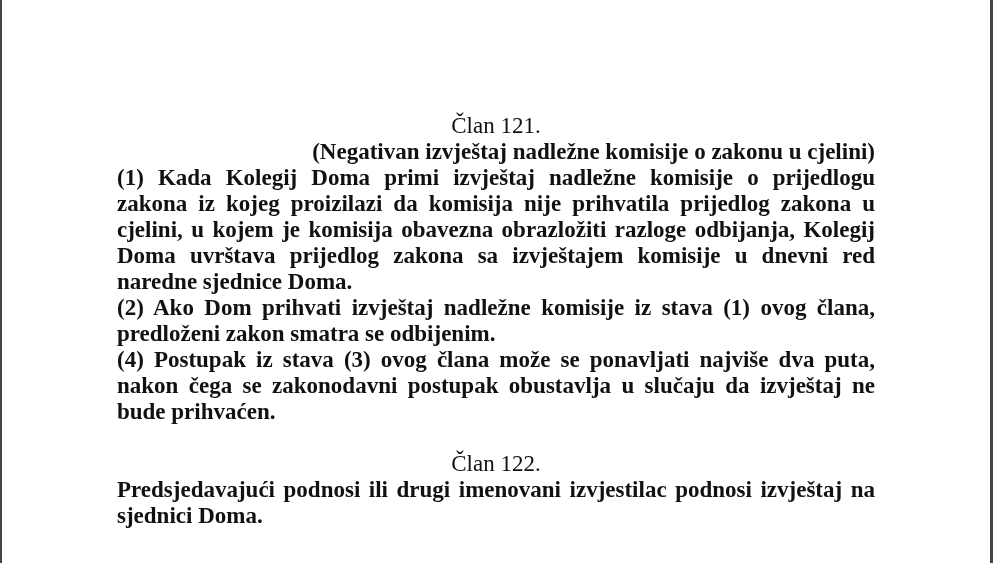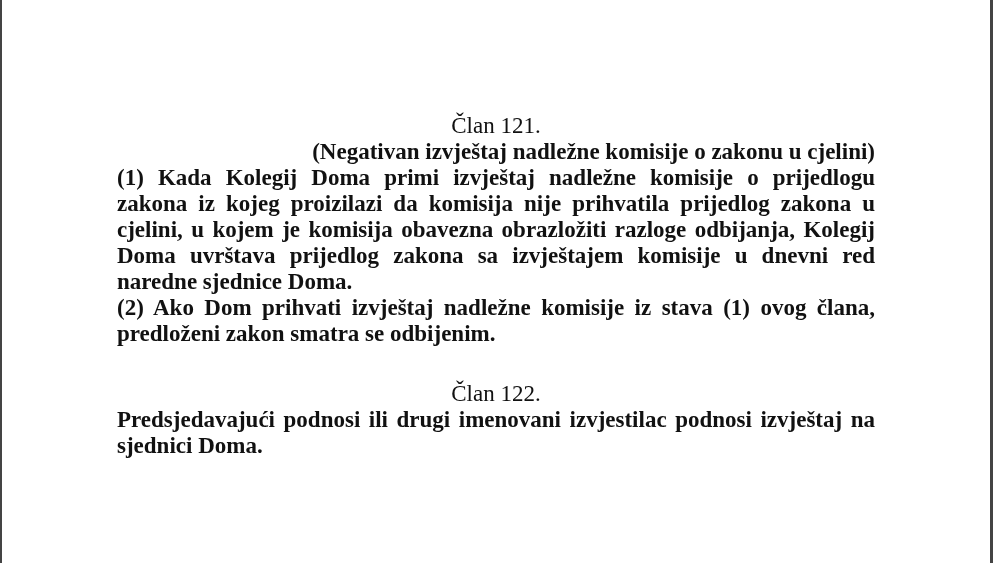"(4) Postupak iz stava (3)" div.para { html: none -> <div>(4) Postupak iz stava (3) ovog člana može se ponavljati najviše dva puta, nakon čega se zakonodavni postupak obustavlja u slučaju da izvještaj ne bude prihvaćen.</div> }
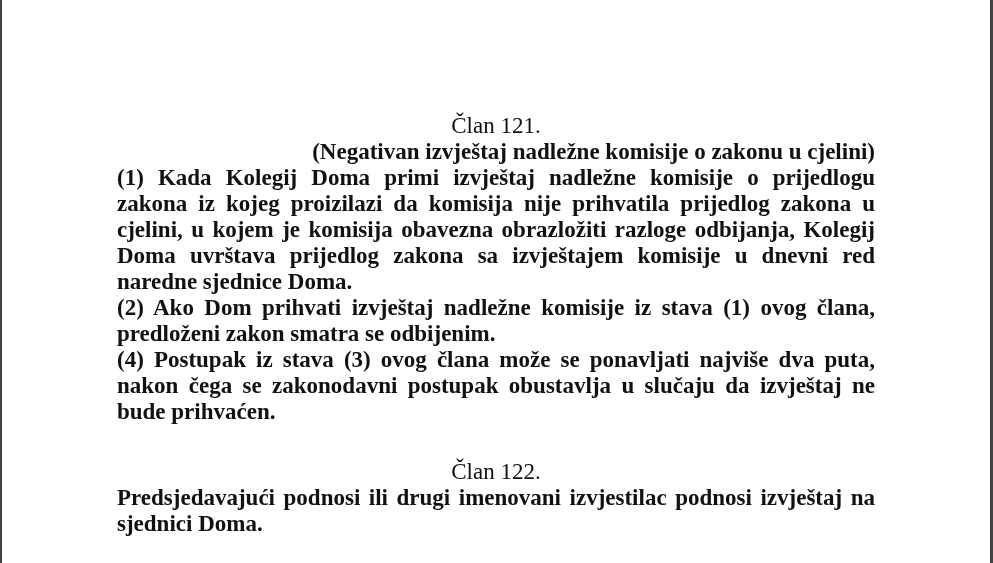"Član 122." .article-block-2 { margin-top: 8px -> 0 }
